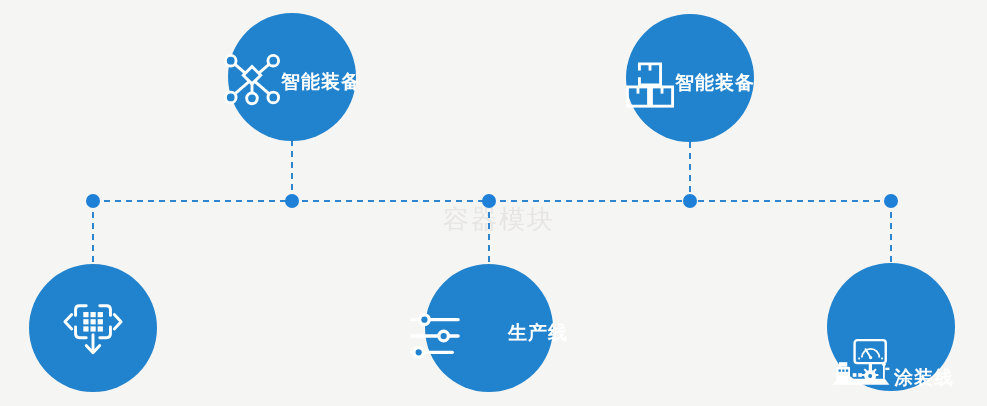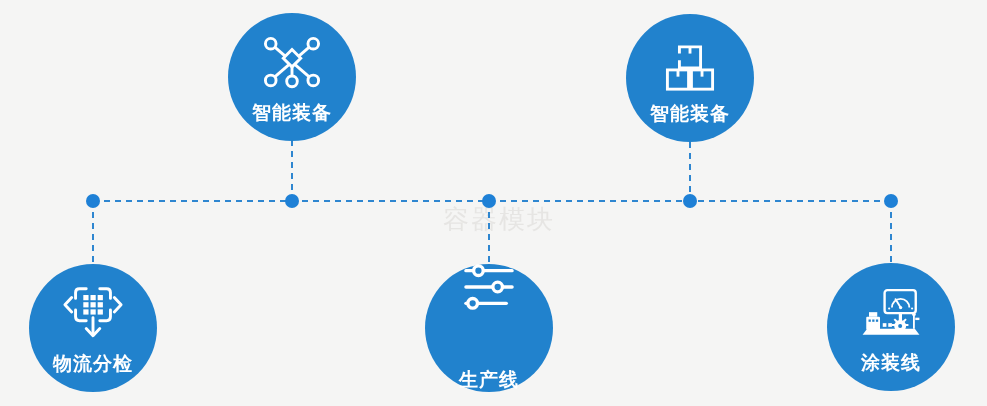"智能装备" .node { flex-direction: column -> row }
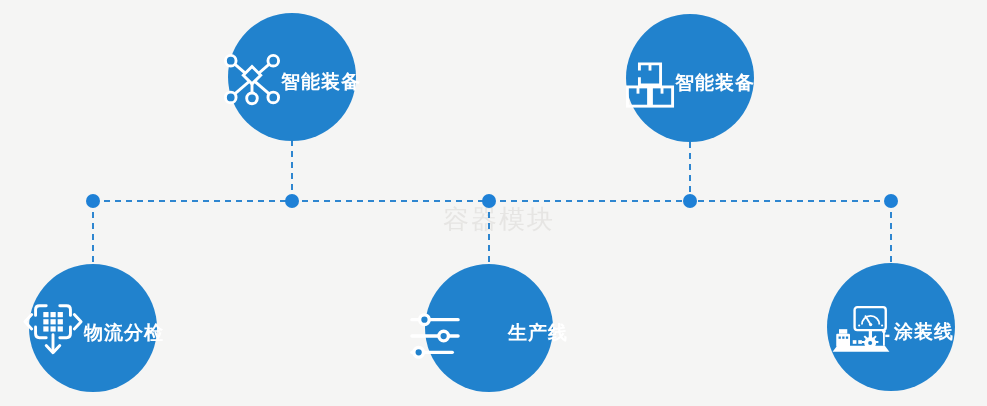"物流分检" span.label { html: <span>物流分检</span> -> none }
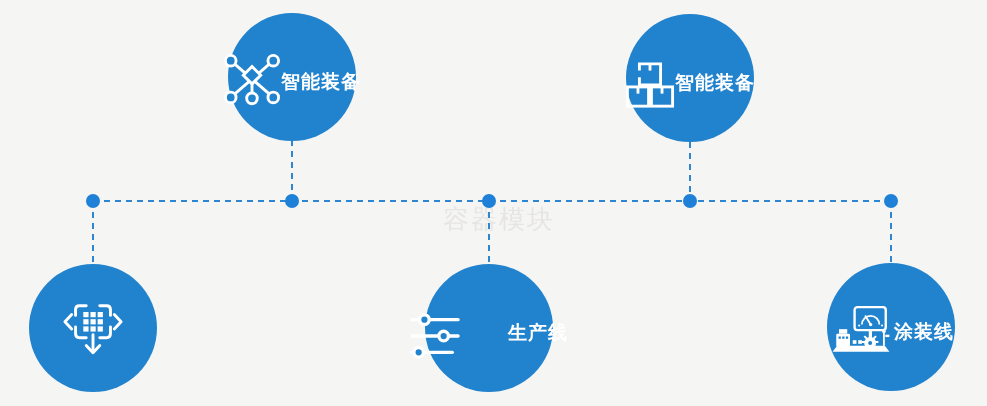"涂装线" .node-painting { align-items: none -> flex-end }
